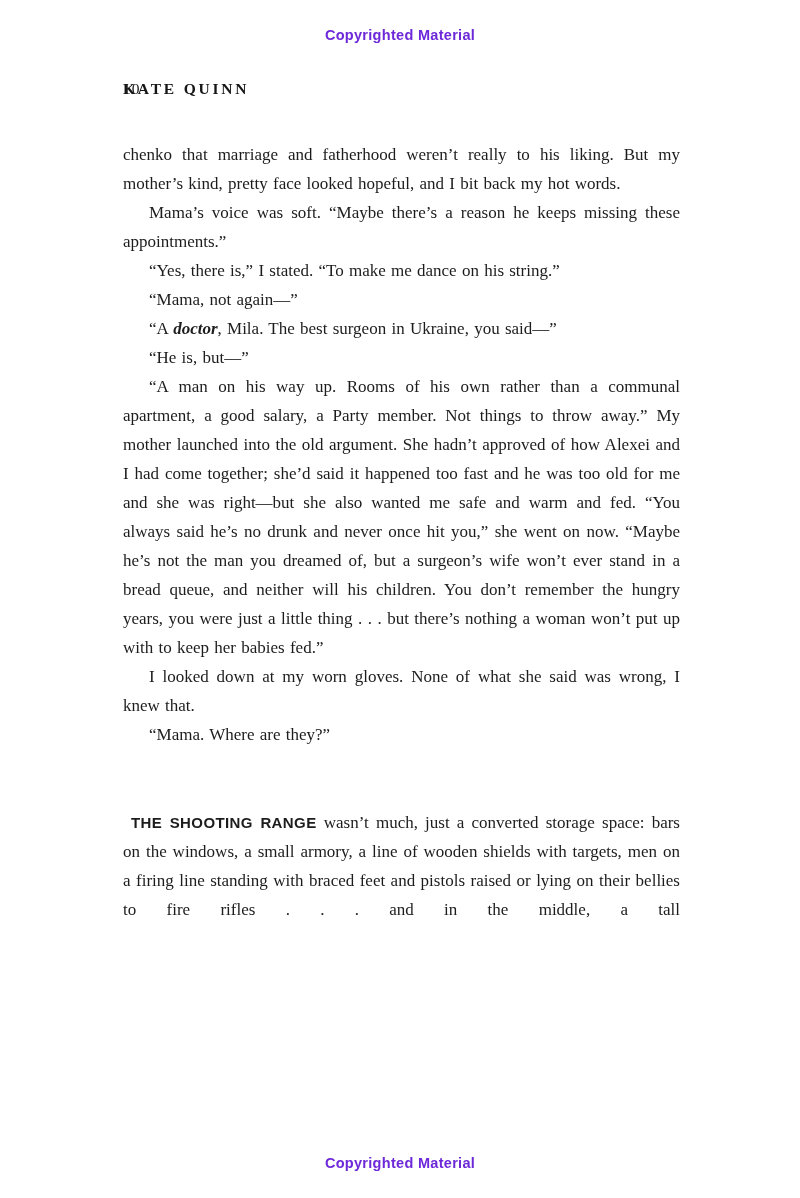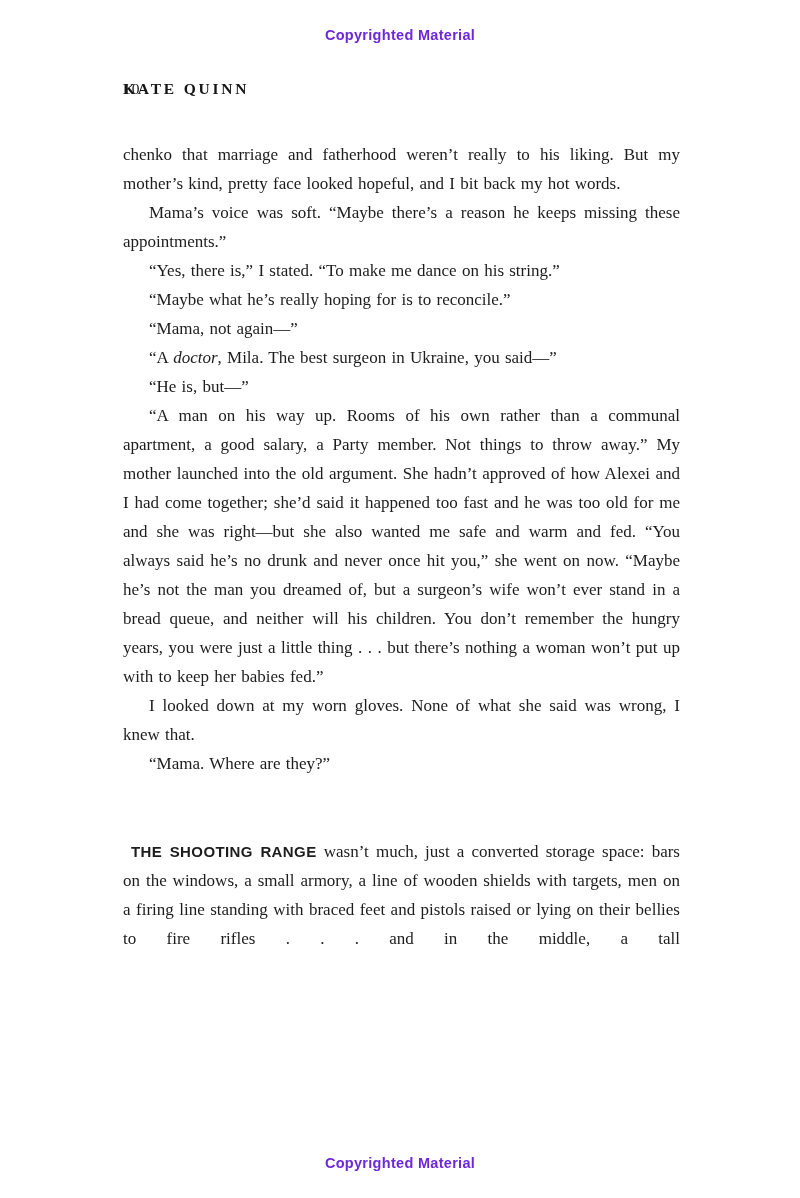"“Maybe what he’s really hoping" p.indent { html: <p><span>“Maybe what he’s really hoping for is to reconcile.”</span></p> -> none }
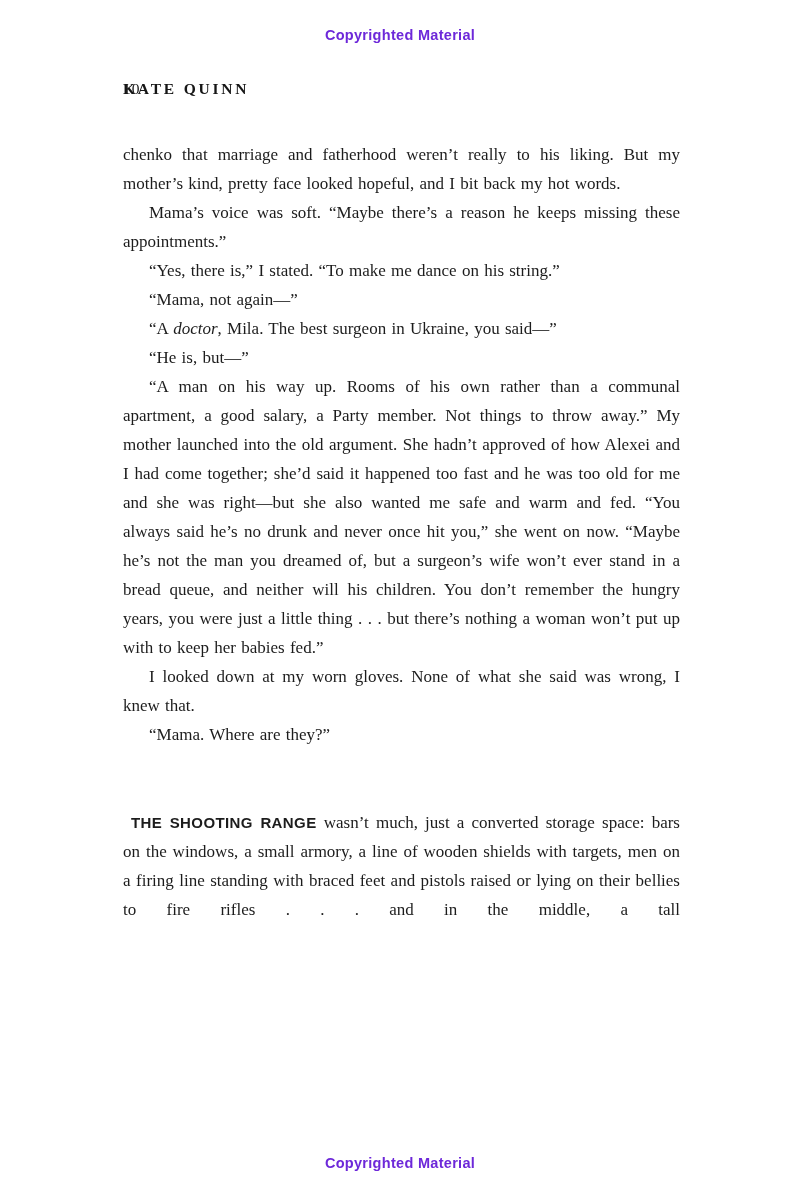"doctor" .seg-italic { font-weight: none -> bold }
